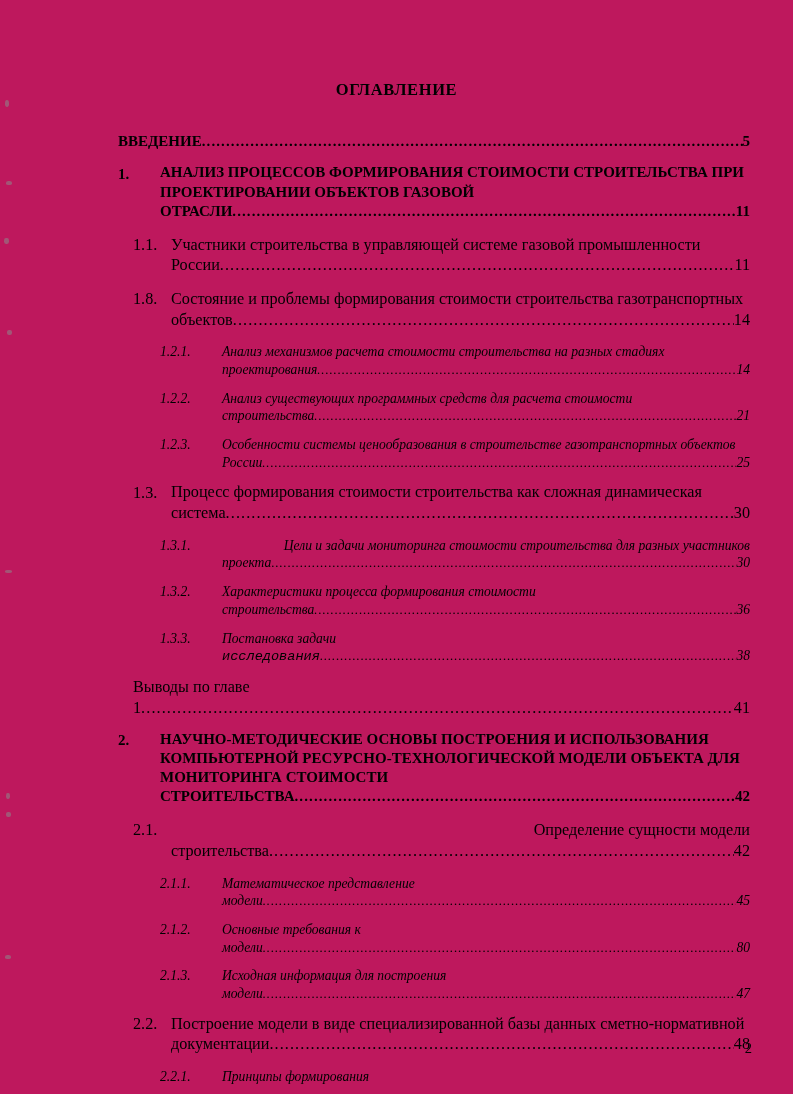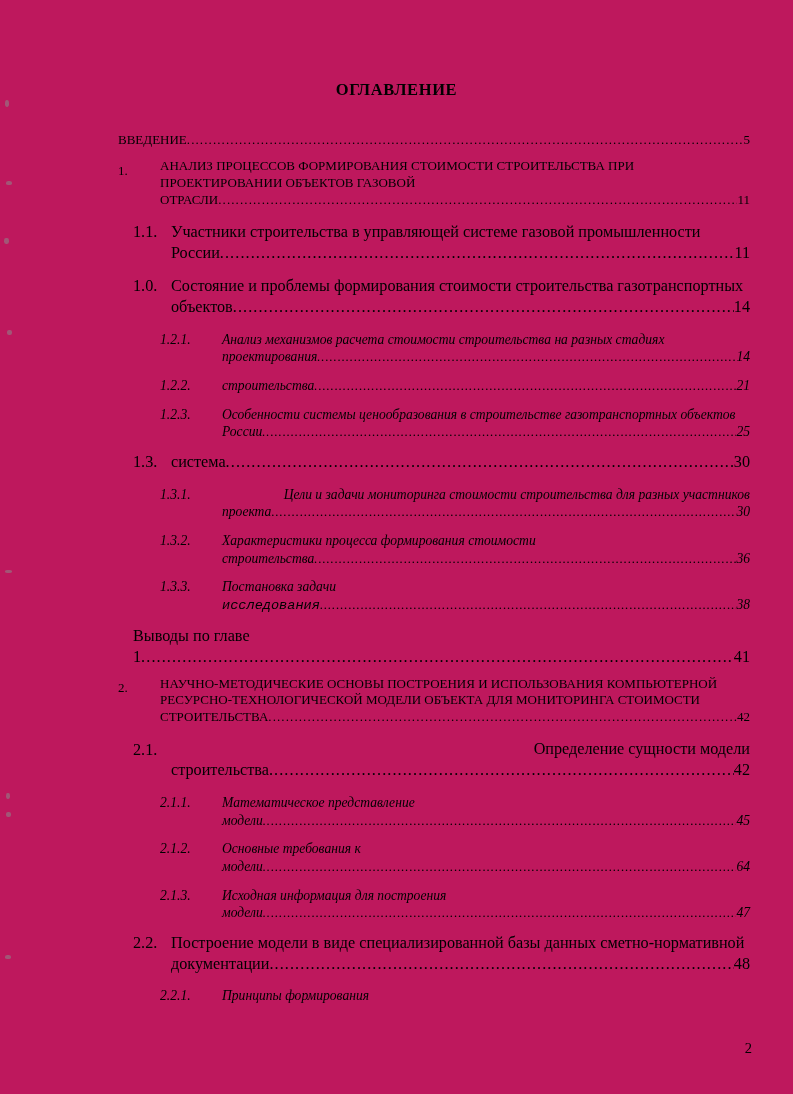"ВВЕДЕНИЕ" .lvl1 { font-size: 13px -> 15px; font-weight: normal -> bold }
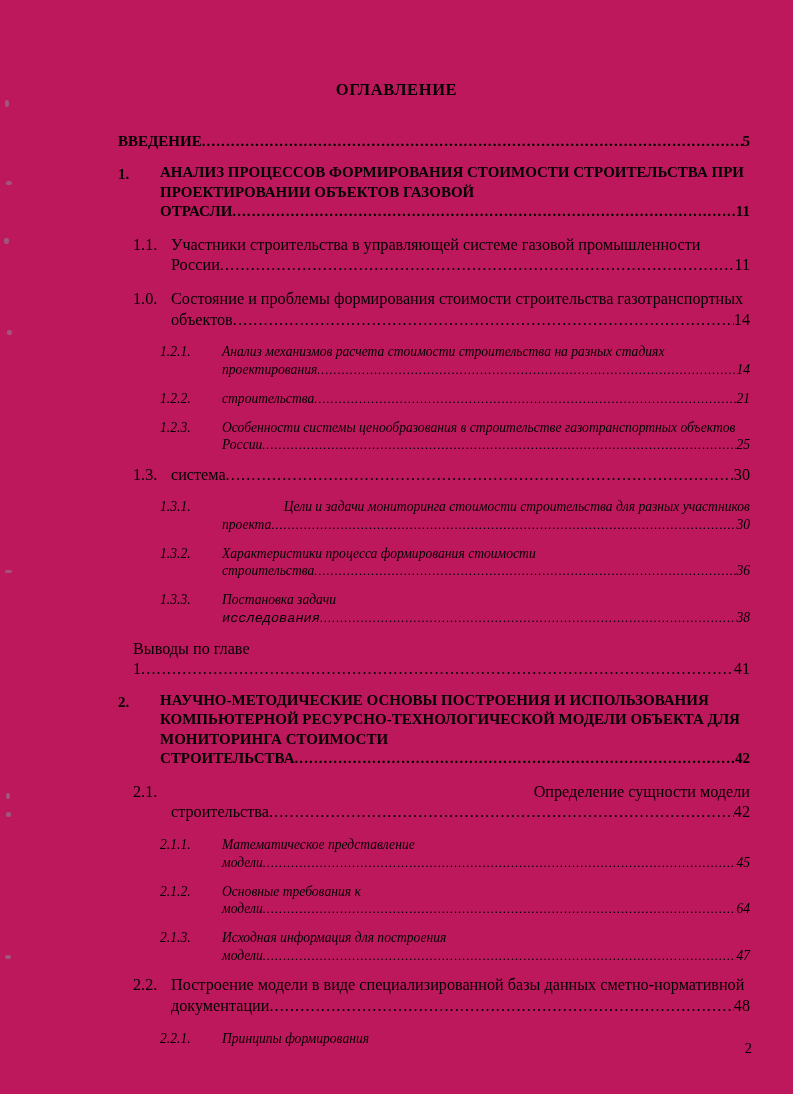"1.0." span.num { text: 1.0 -> 1.8 }
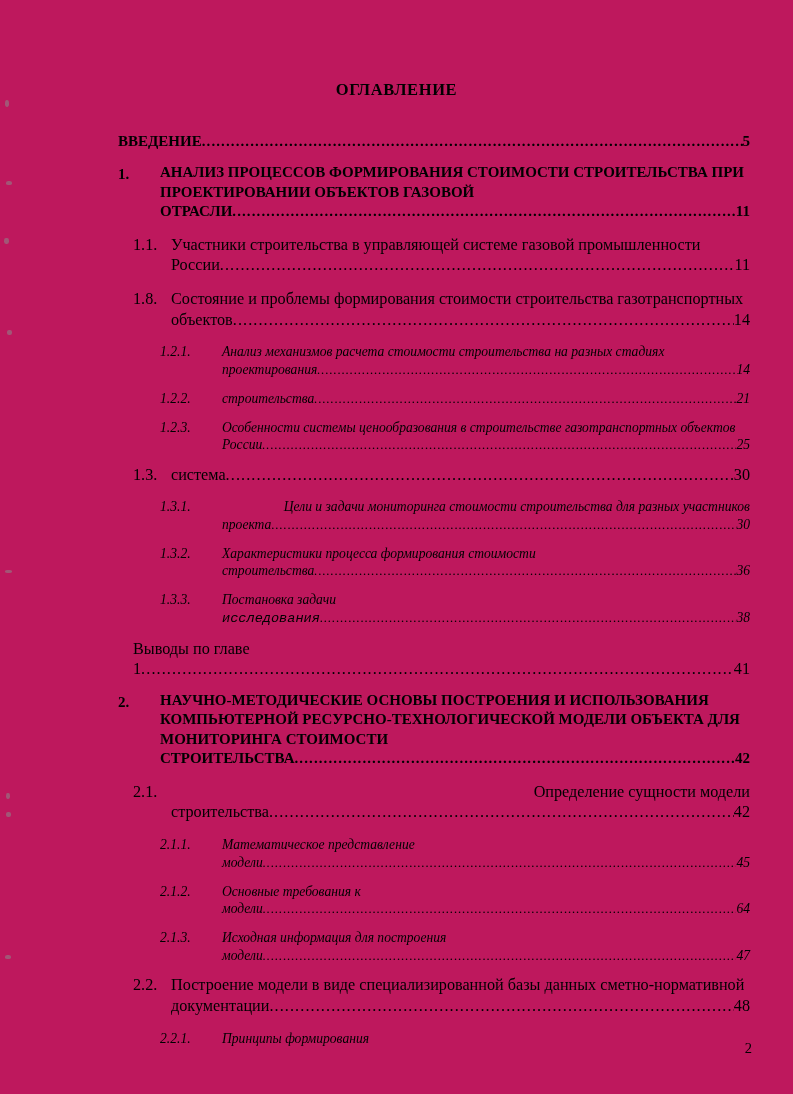"Анализ существующих программных средств" span.txt { html: none -> <span>Анализ существующих программных средств для расчета стоимости </span> }
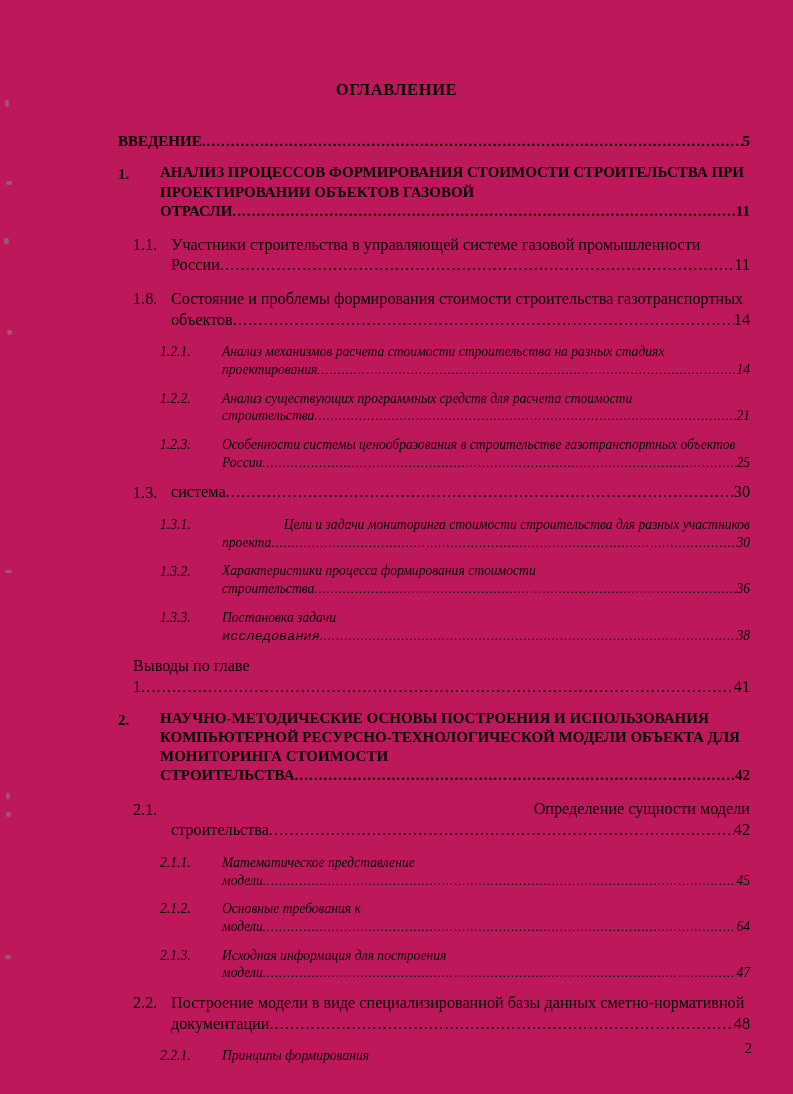"Процесс формирования стоимости" span.txt { html: none -> <span>Процесс формирования стоимости строительства как сложная динамическая </span> }
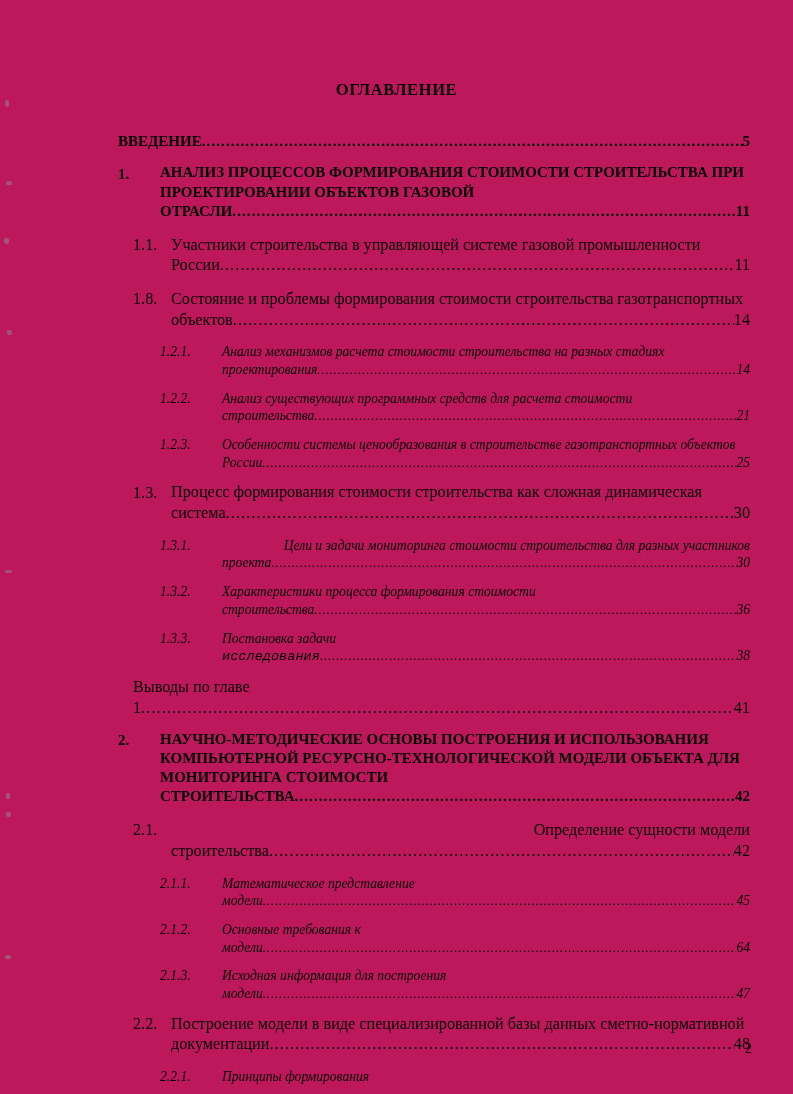"64" span.pg { text: 64 -> 80 }
